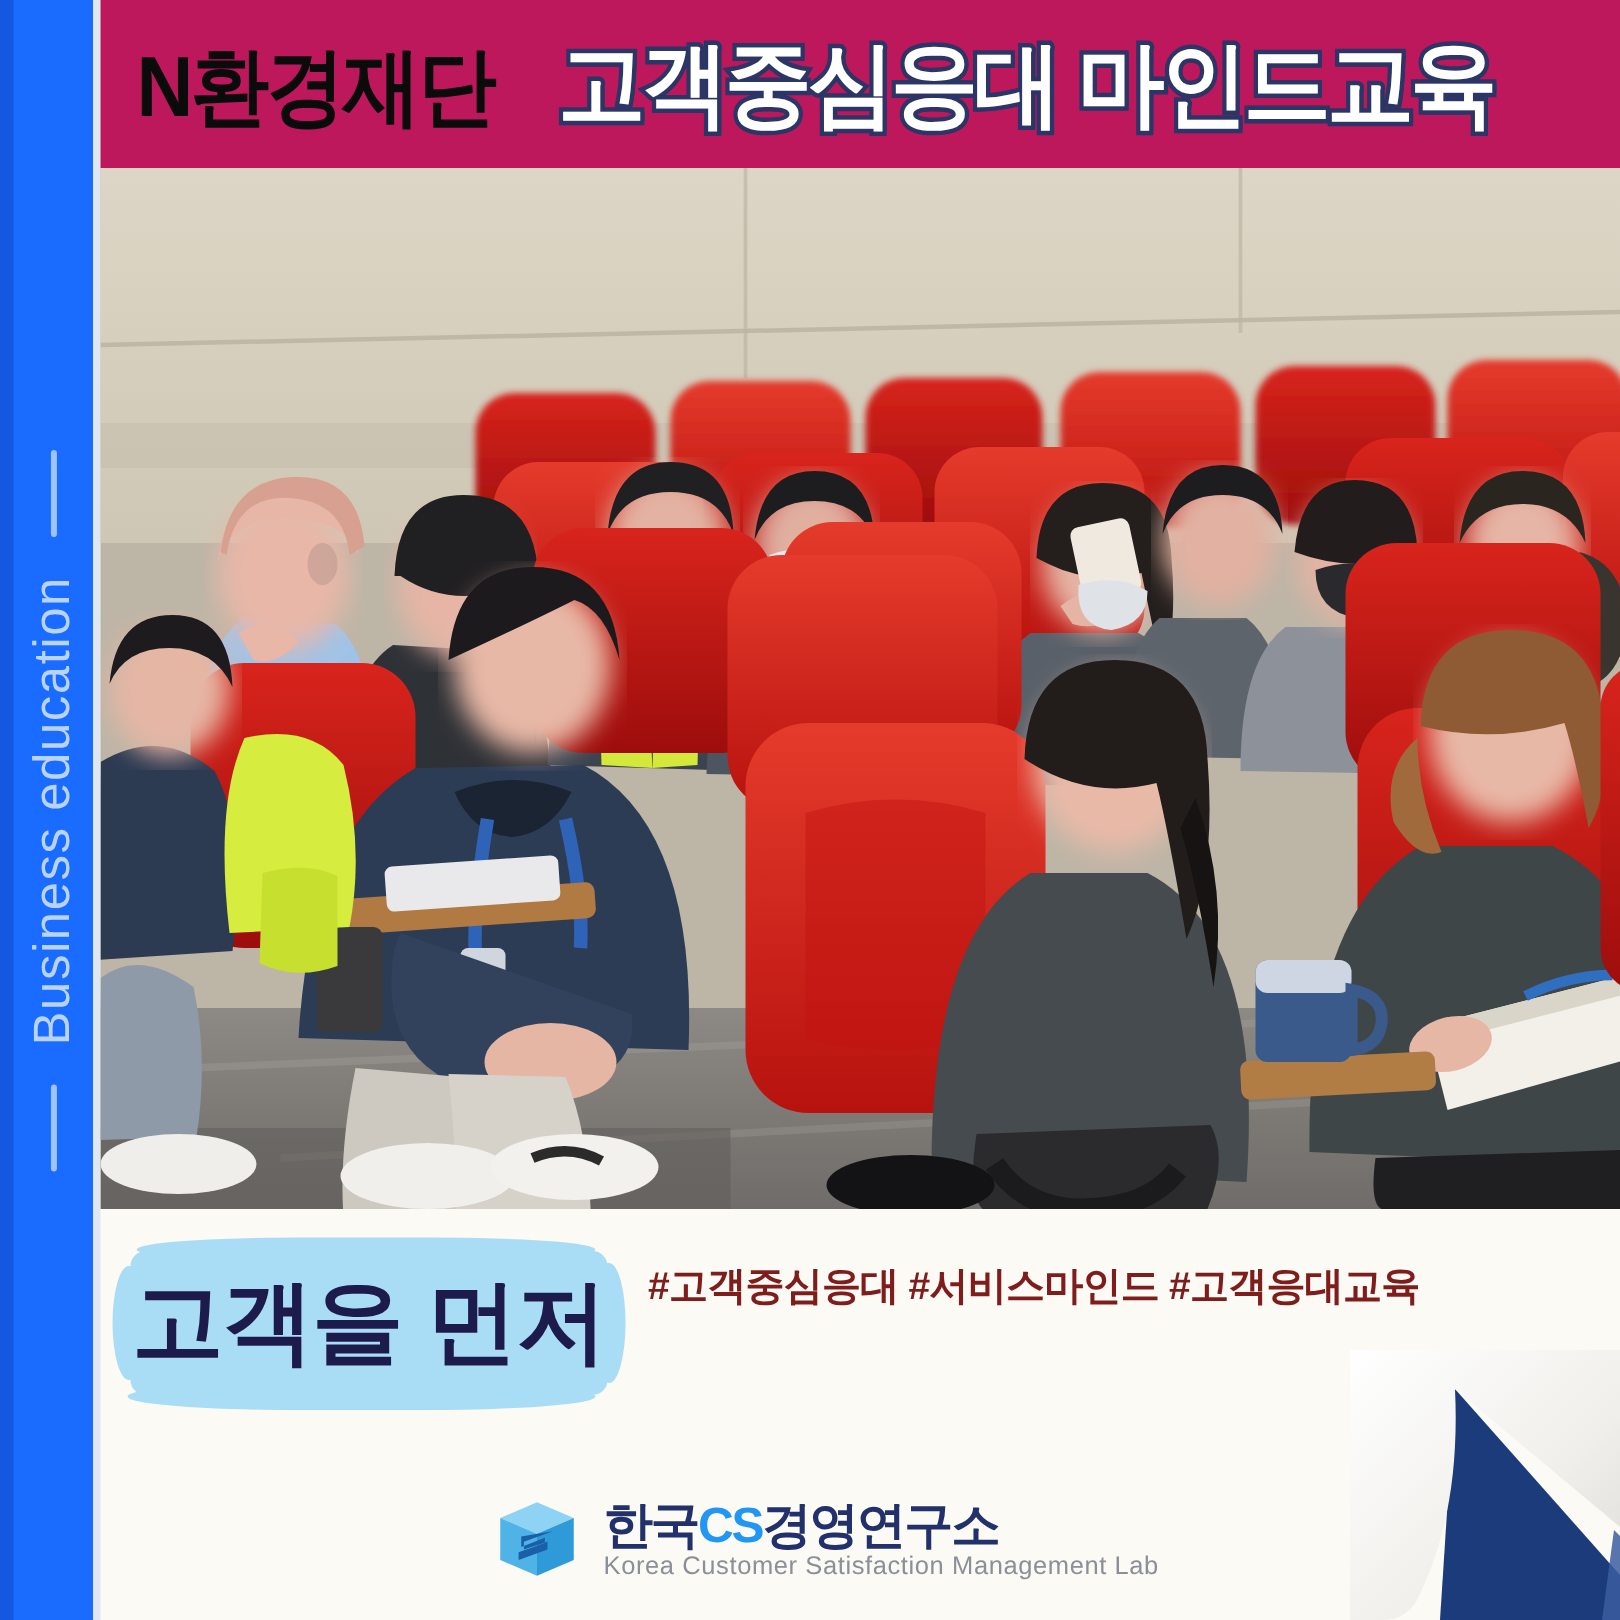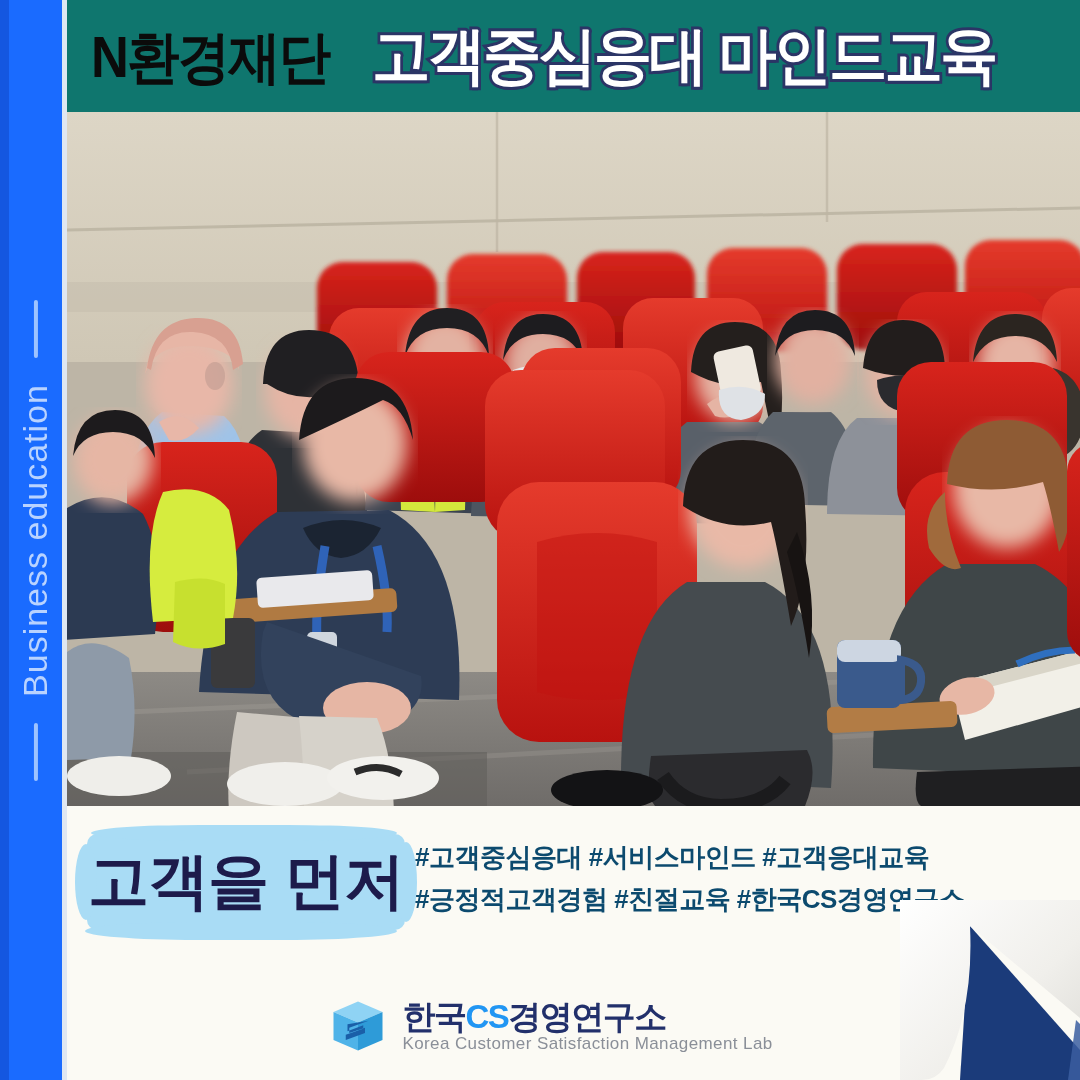"N환경재단" #header { background: #0f766e -> #be185d }
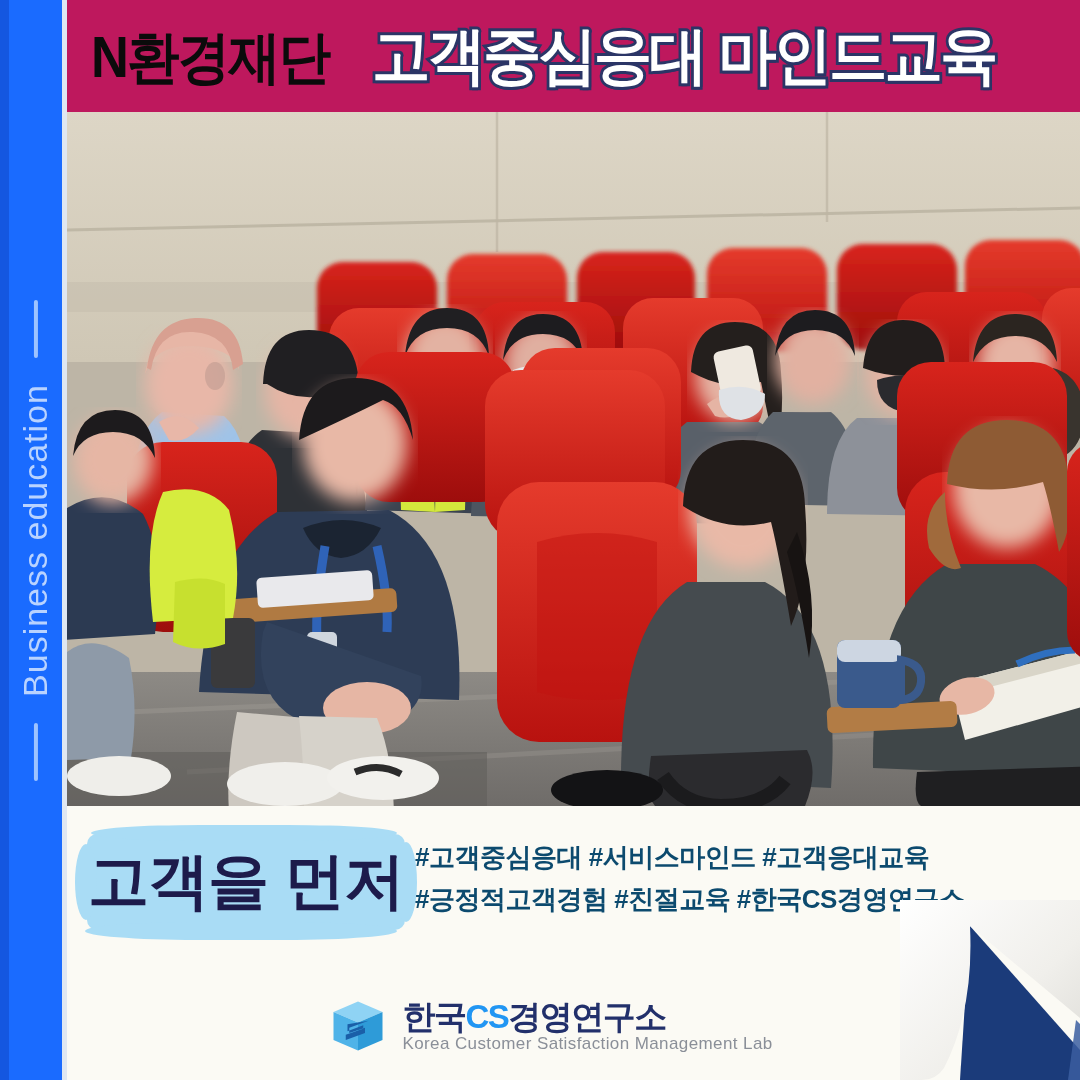"#고객중심응대 #서비스마인드 #고객응대교육" #tags { color: #0c4a6e -> #7f1d1d; left: 348px -> 365px }
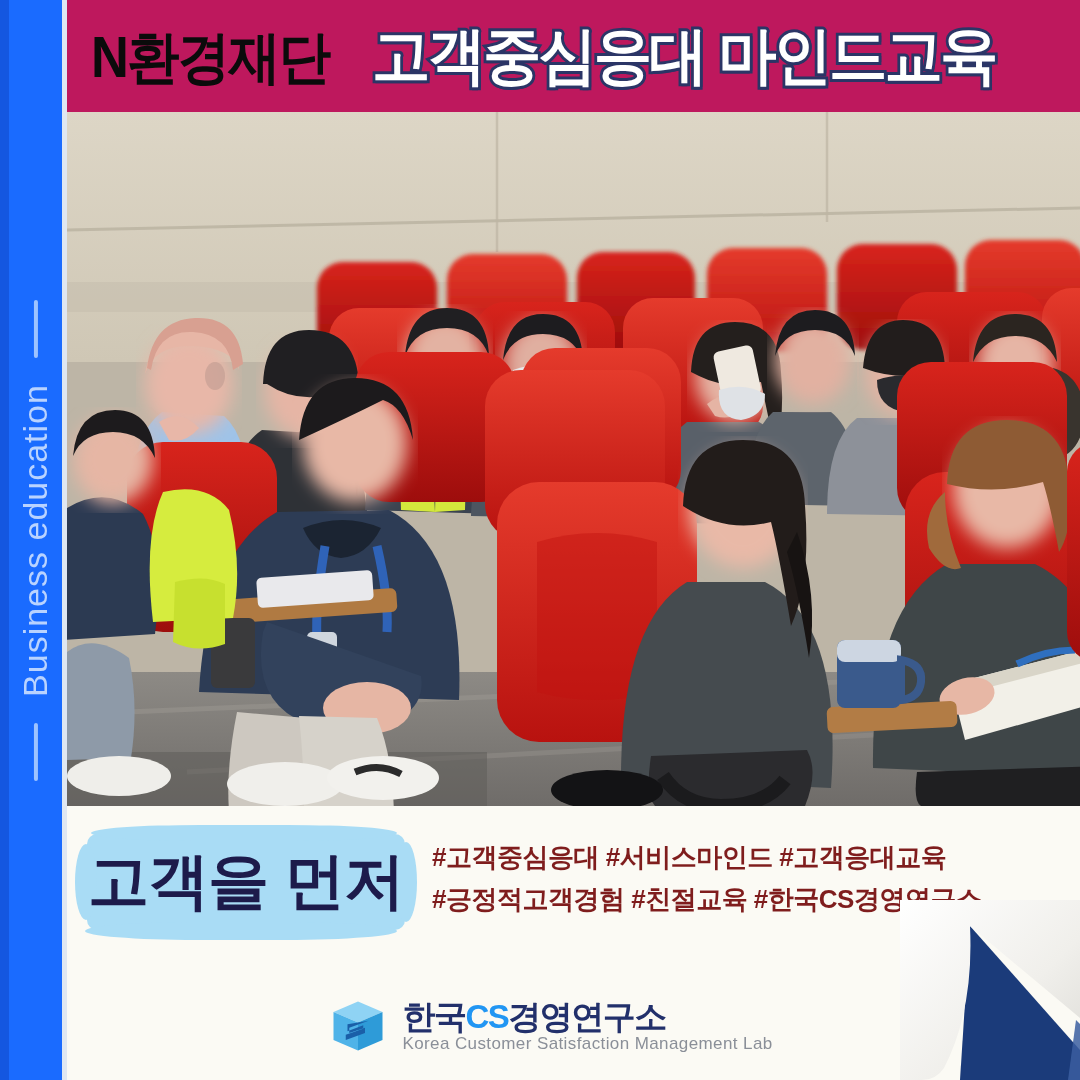"#긍정적고객경험 #친절교육 #한국CS경영연구소" div.tag-line { html: <div>#긍정적고객경험 #친절교육 #한국CS경영연구소</div> -> none }
